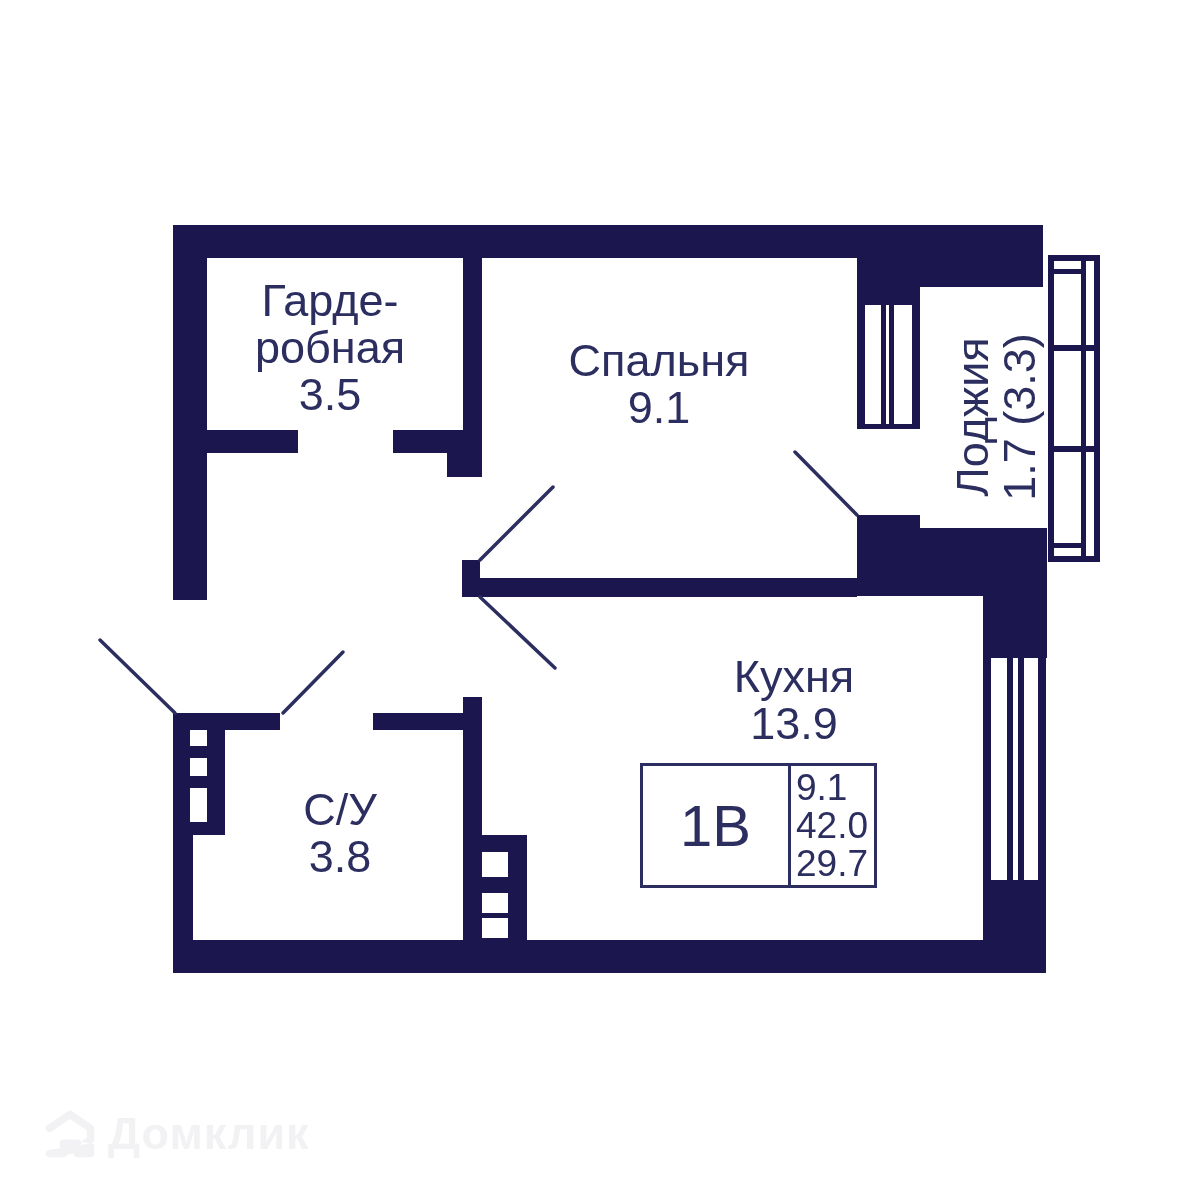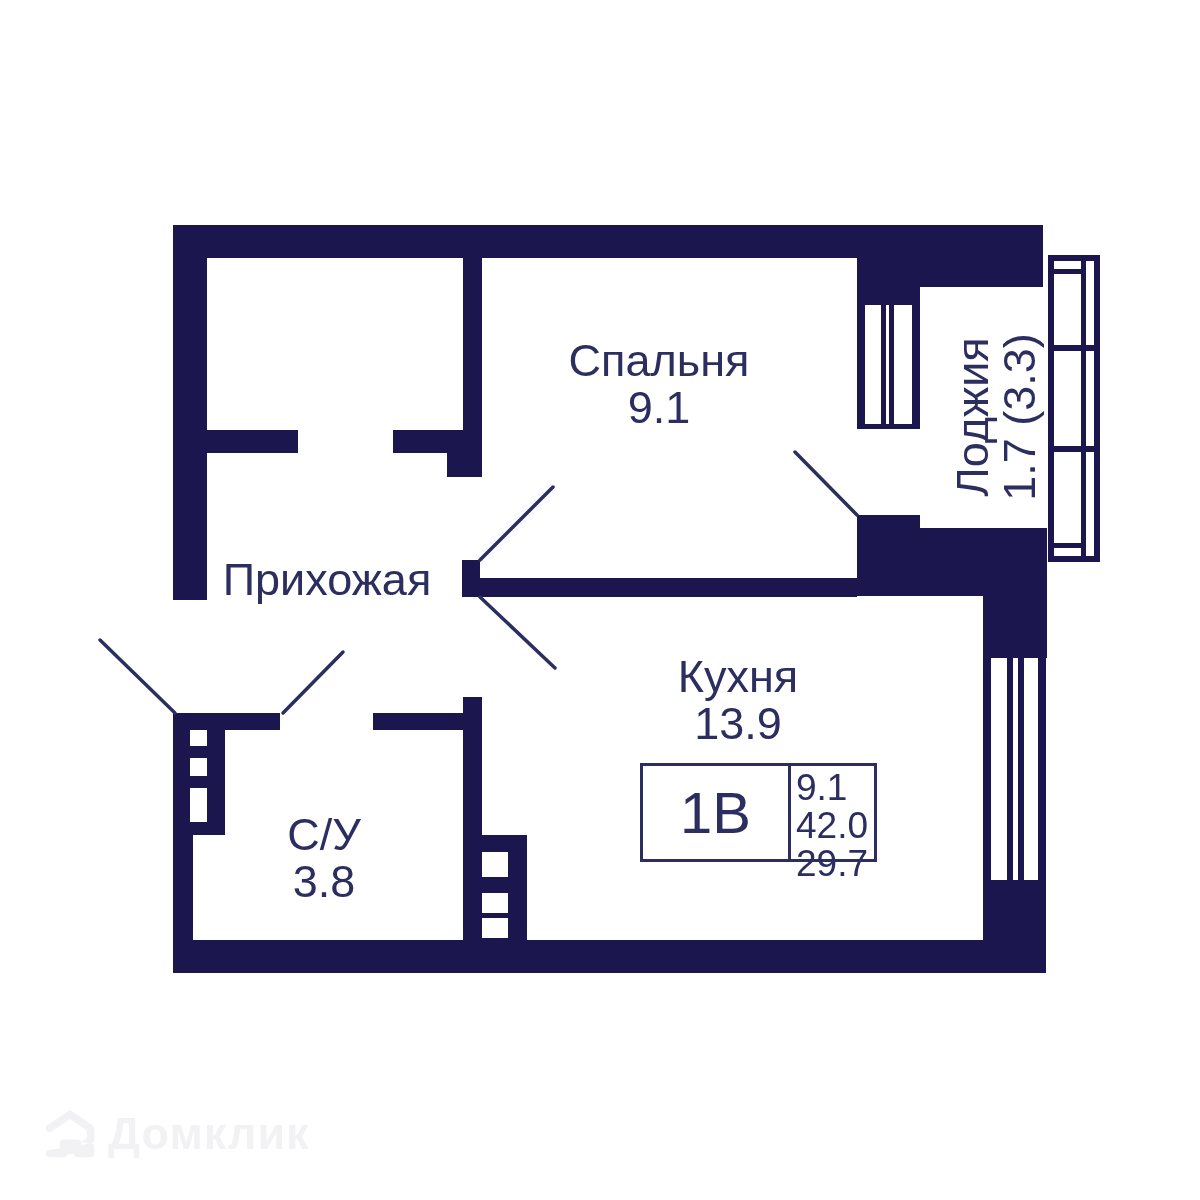"Гарде-" div.room-label { html: none -> <div> <div>Гарде-</div> <div>робная</div> <div>3.5</div> </div> }
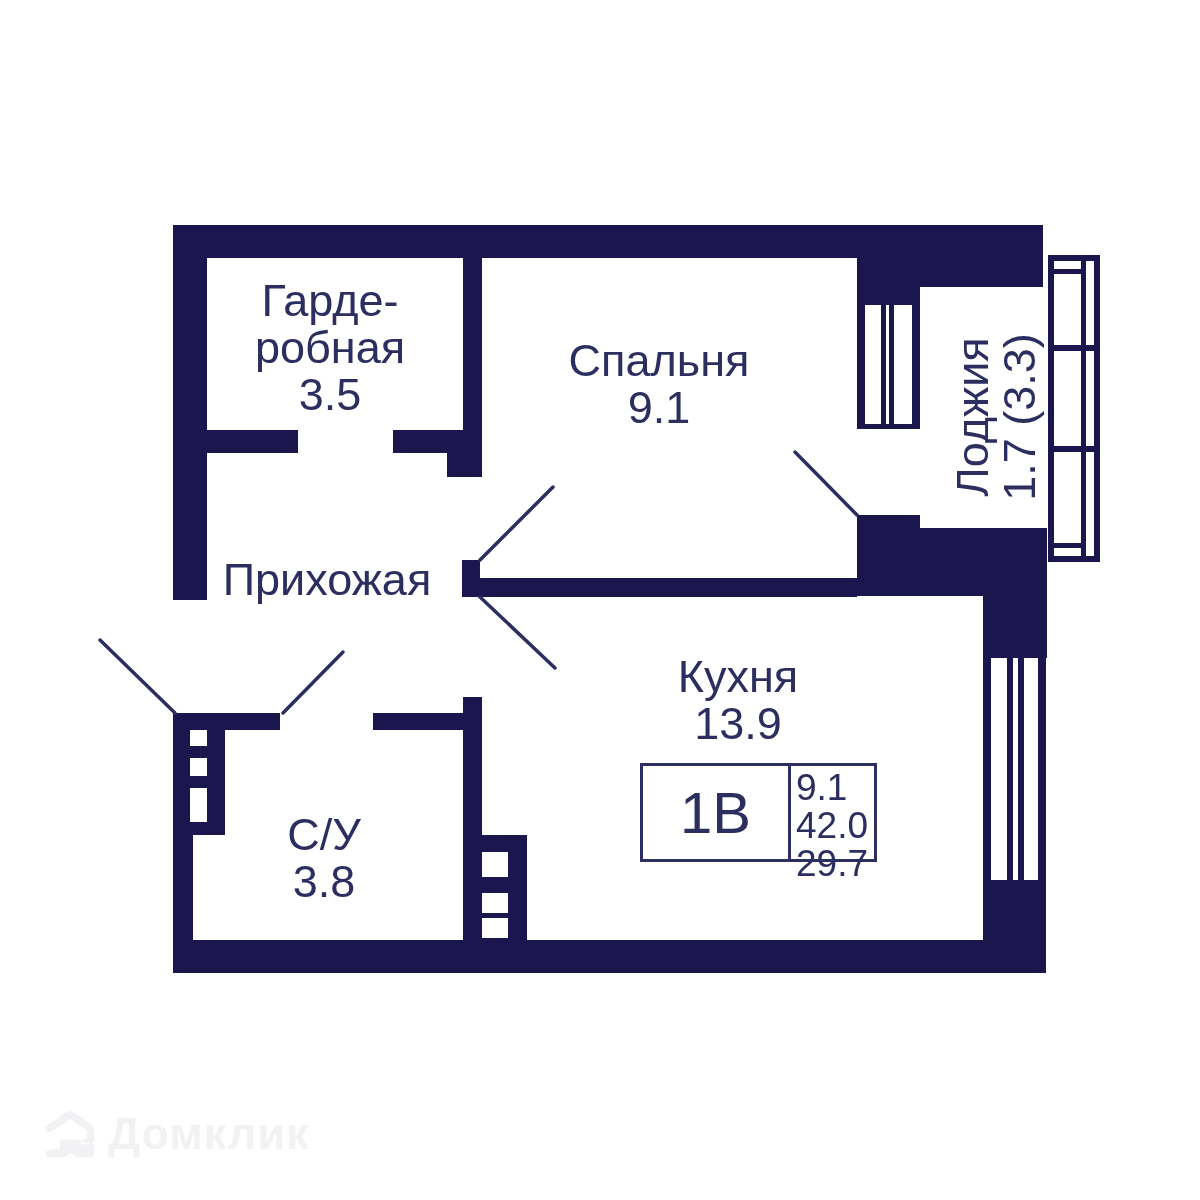"Прихожая" div { html: <div>Прихожая</div> -> none }
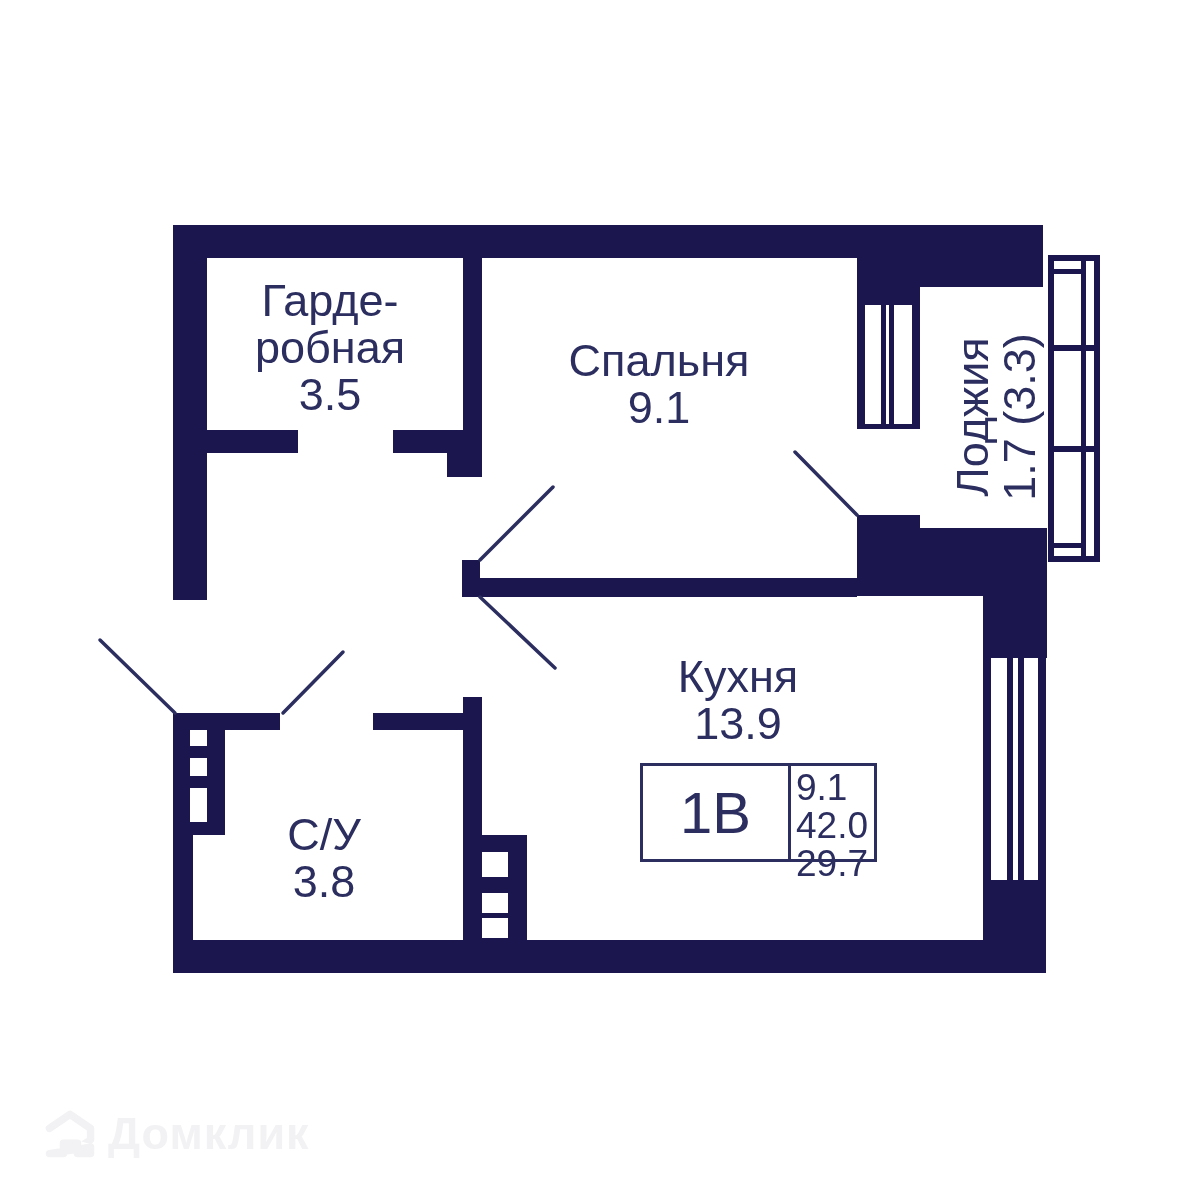"Кухня" div.room-label { left: 738px -> 794px }
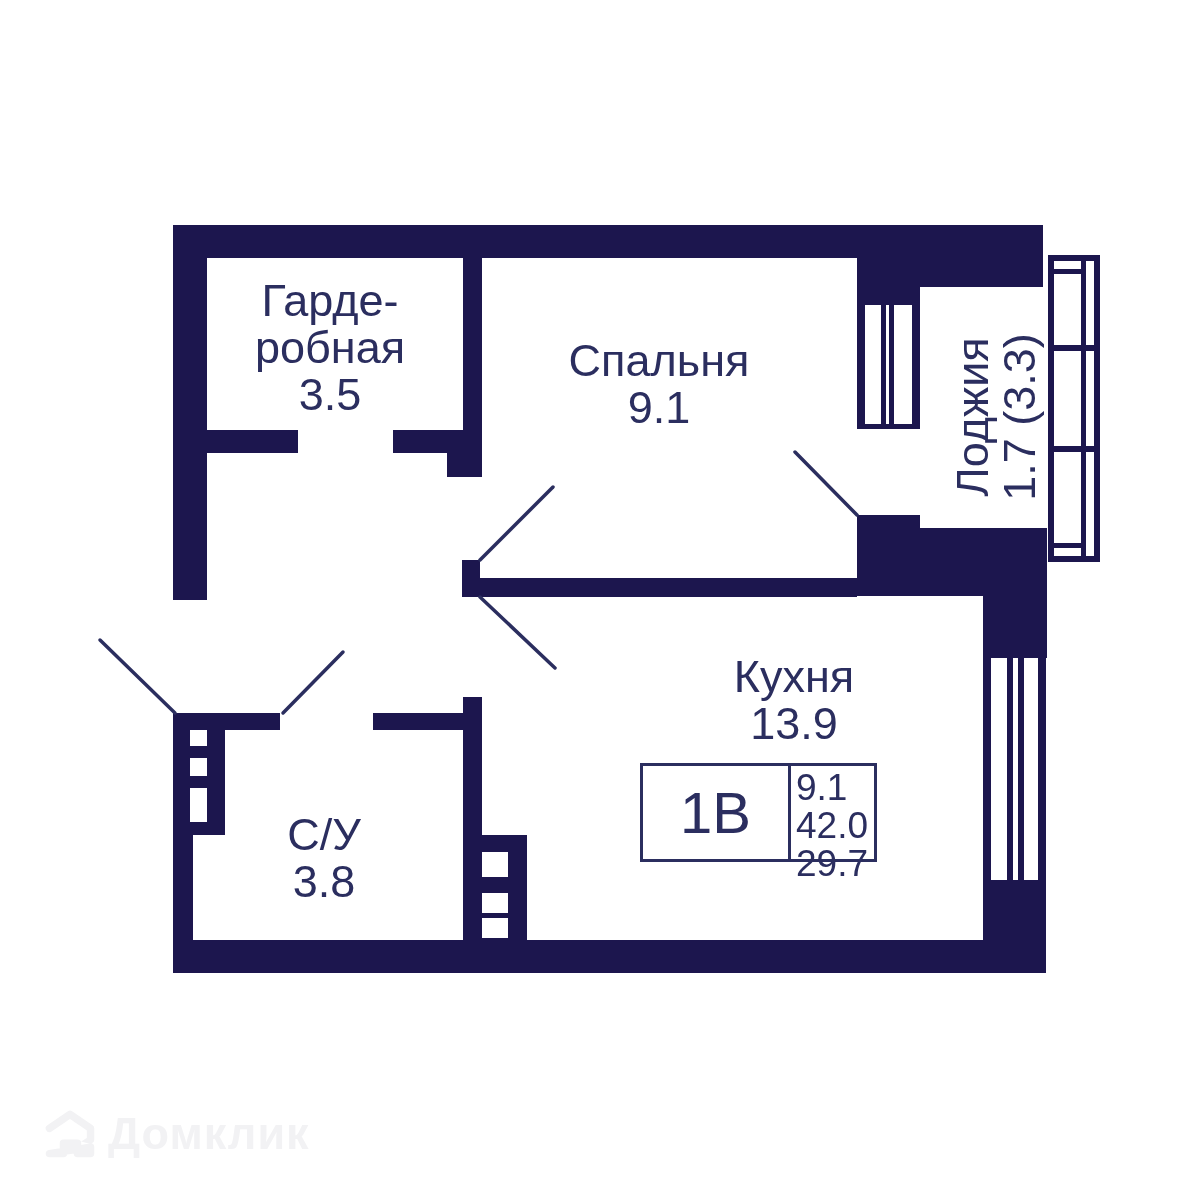"С/У" div.room-label { left: 324px -> 340px; margin-top: 25px -> none }
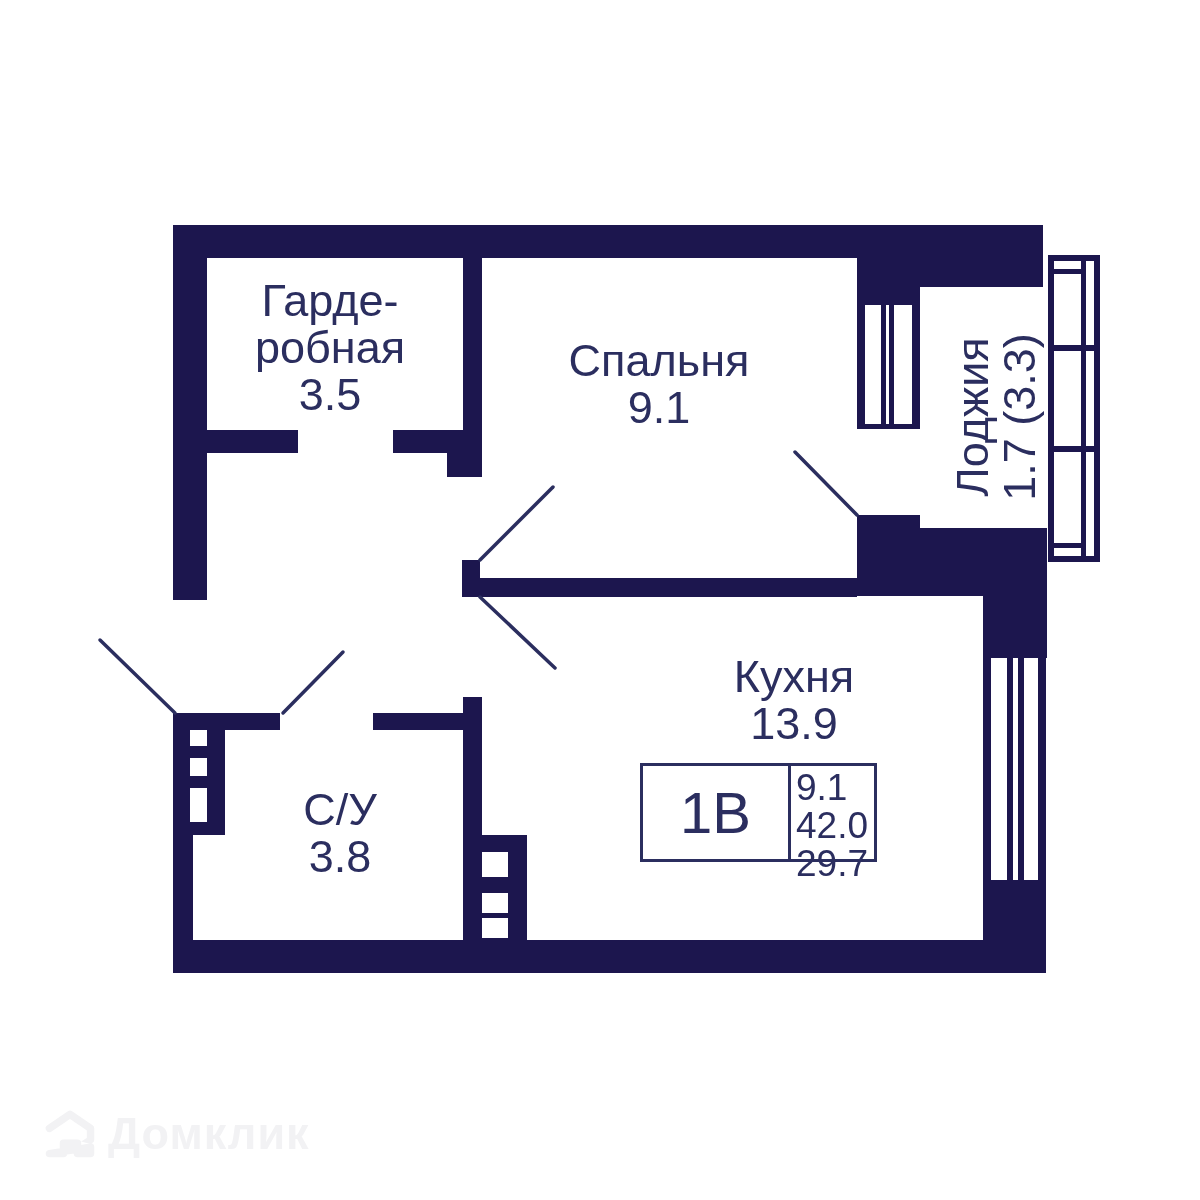"1В" .info-box { height: 99px -> 125px }
